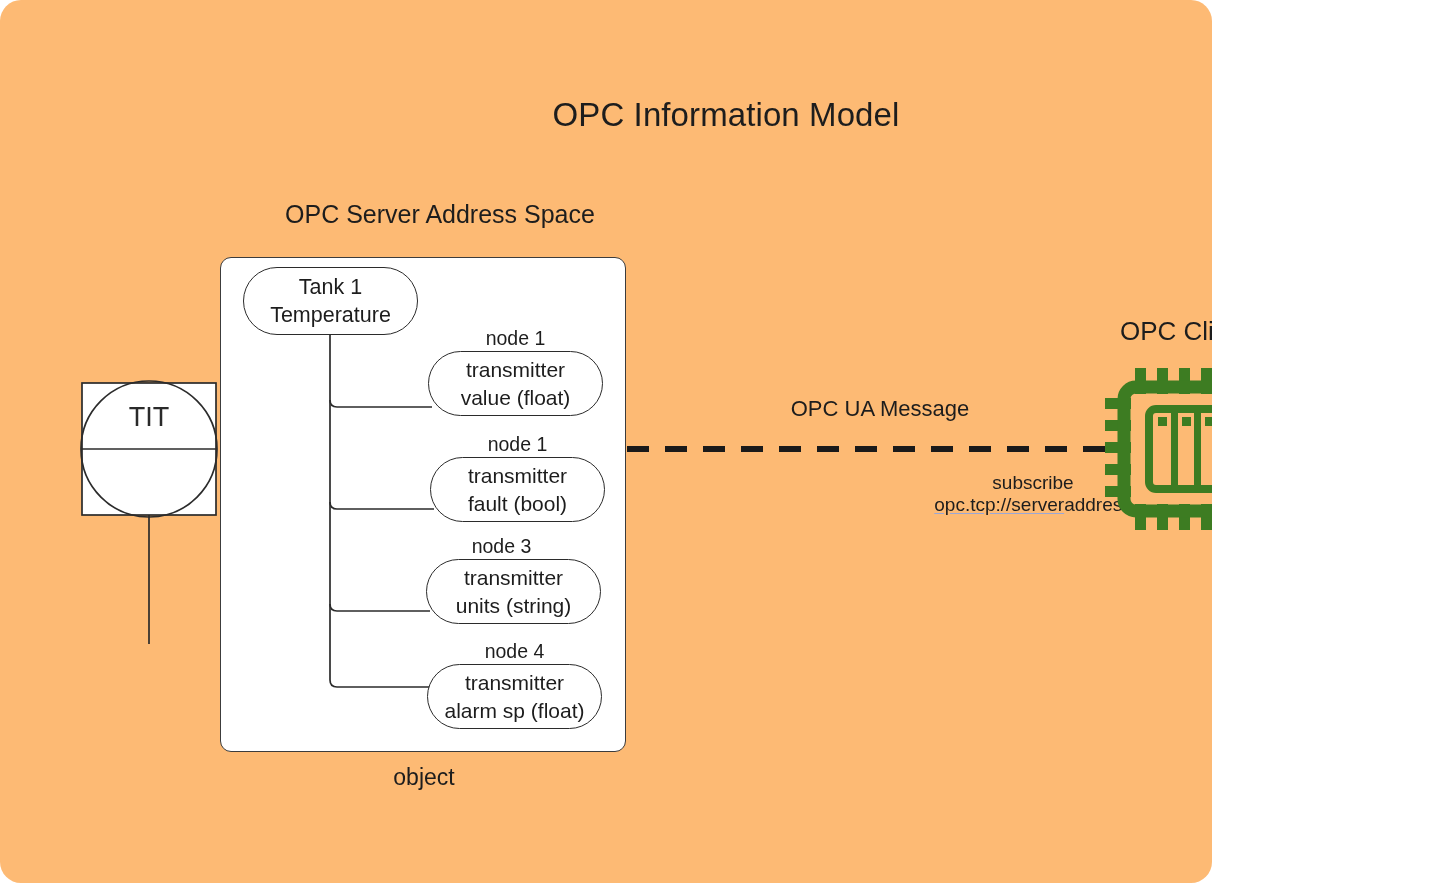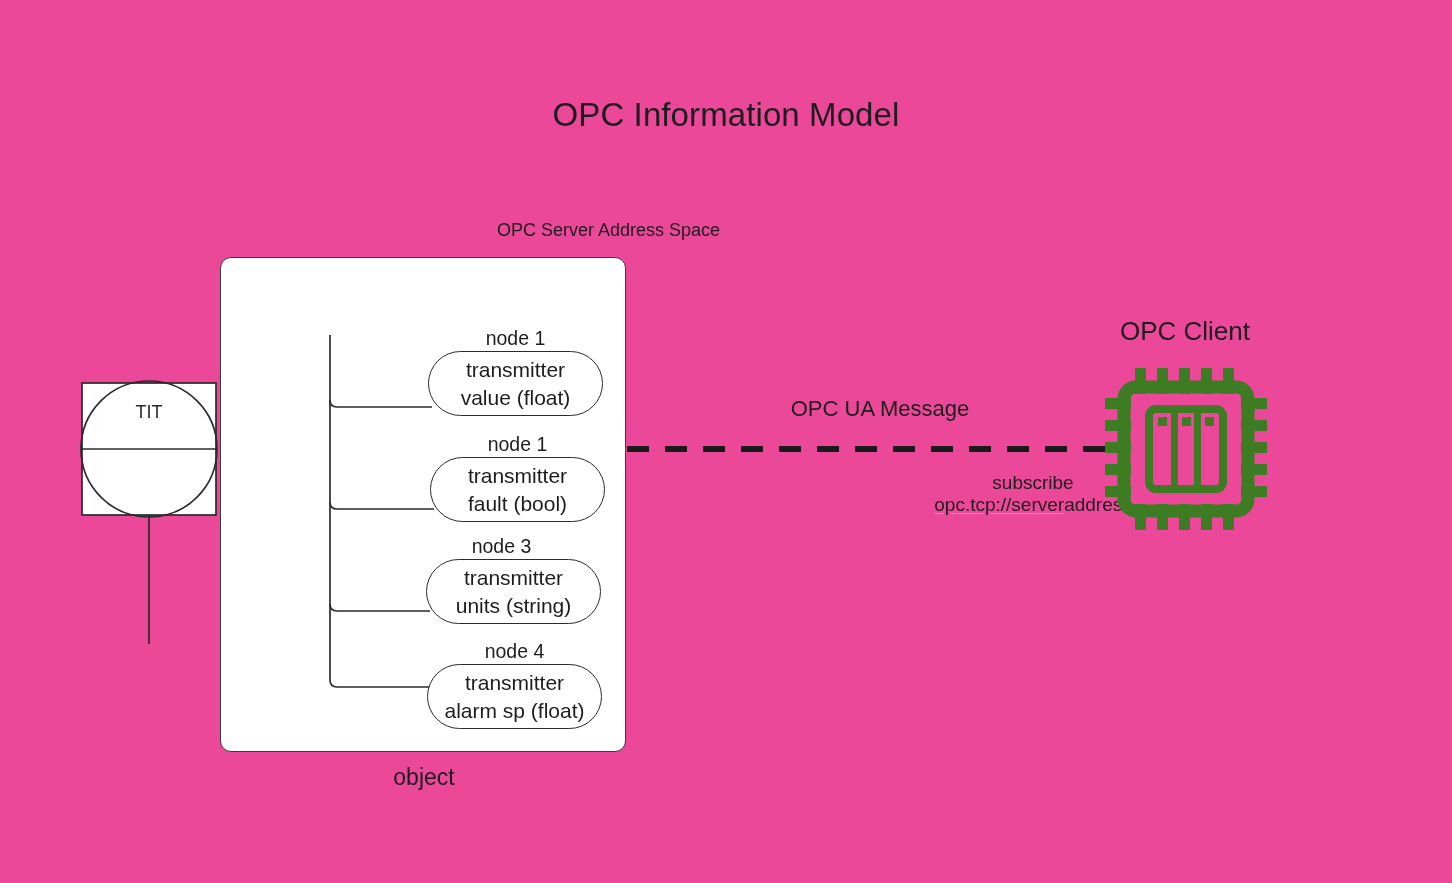"OPC Information Model" #canvas { background: #ec4899 -> #fdba74; border-radius: none -> 21px; width: 1452px -> 1212px }
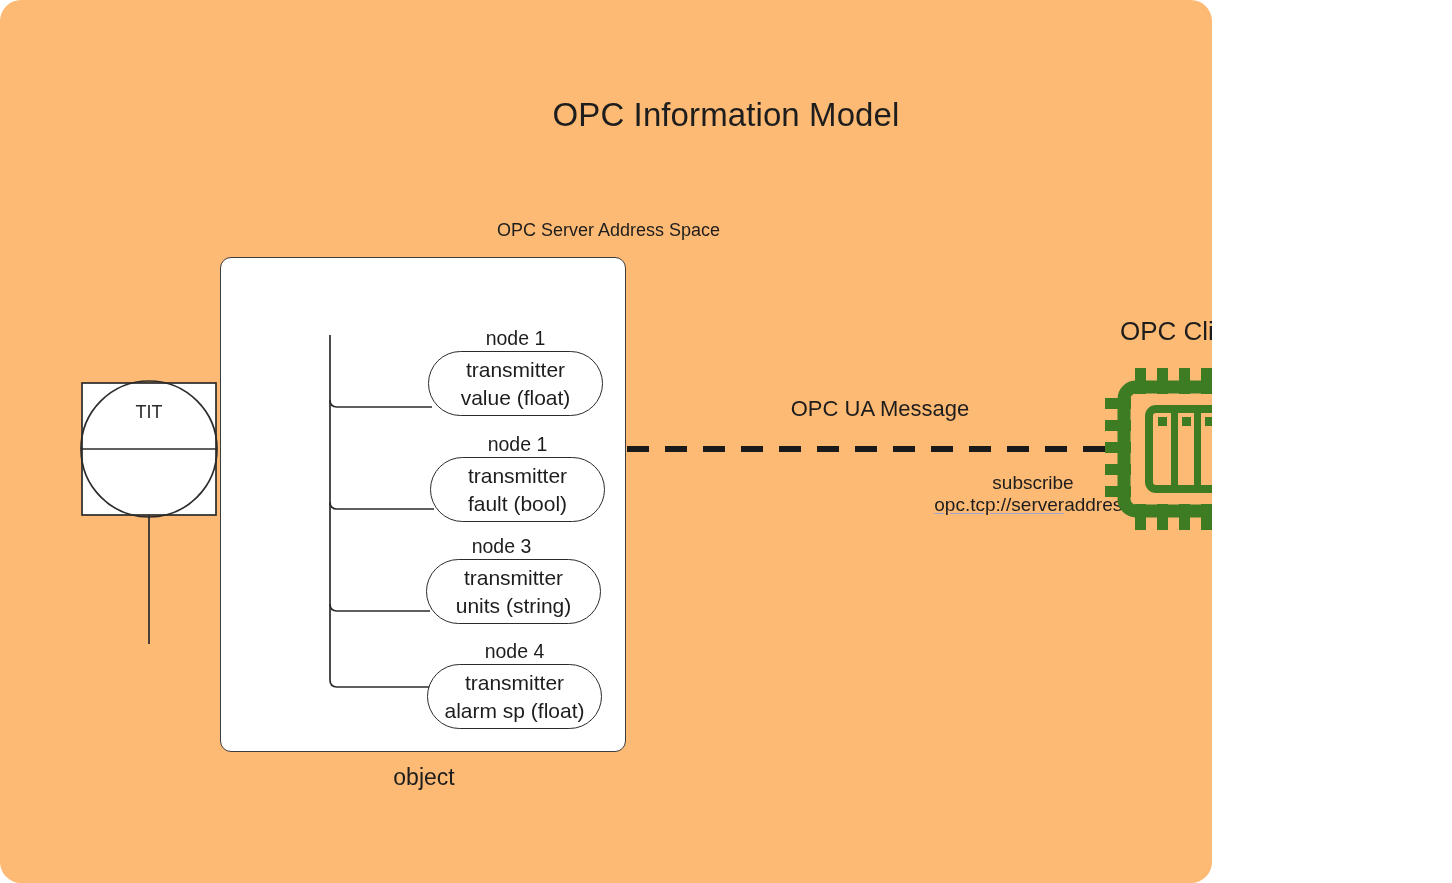"OPC Server Address Space" #address-space-title { font-size: 18px -> 25px; text-align: right -> center; top: 220px -> 200px }
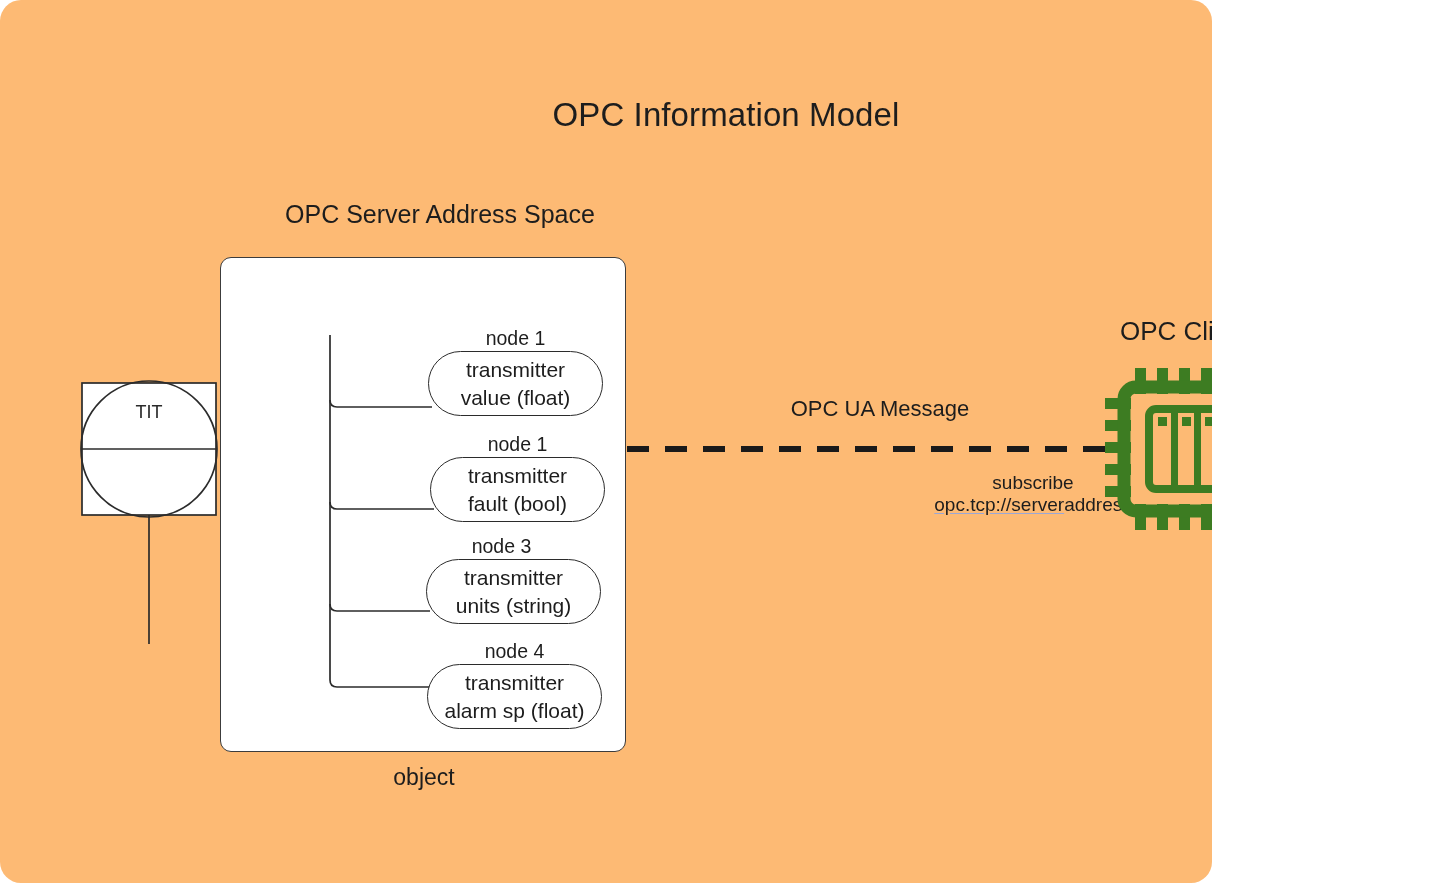"Tank 1" div.abs { html: none -> <div> <div> <span>Tank 1</span><br> <span>Temperature</span> </div> </div> }
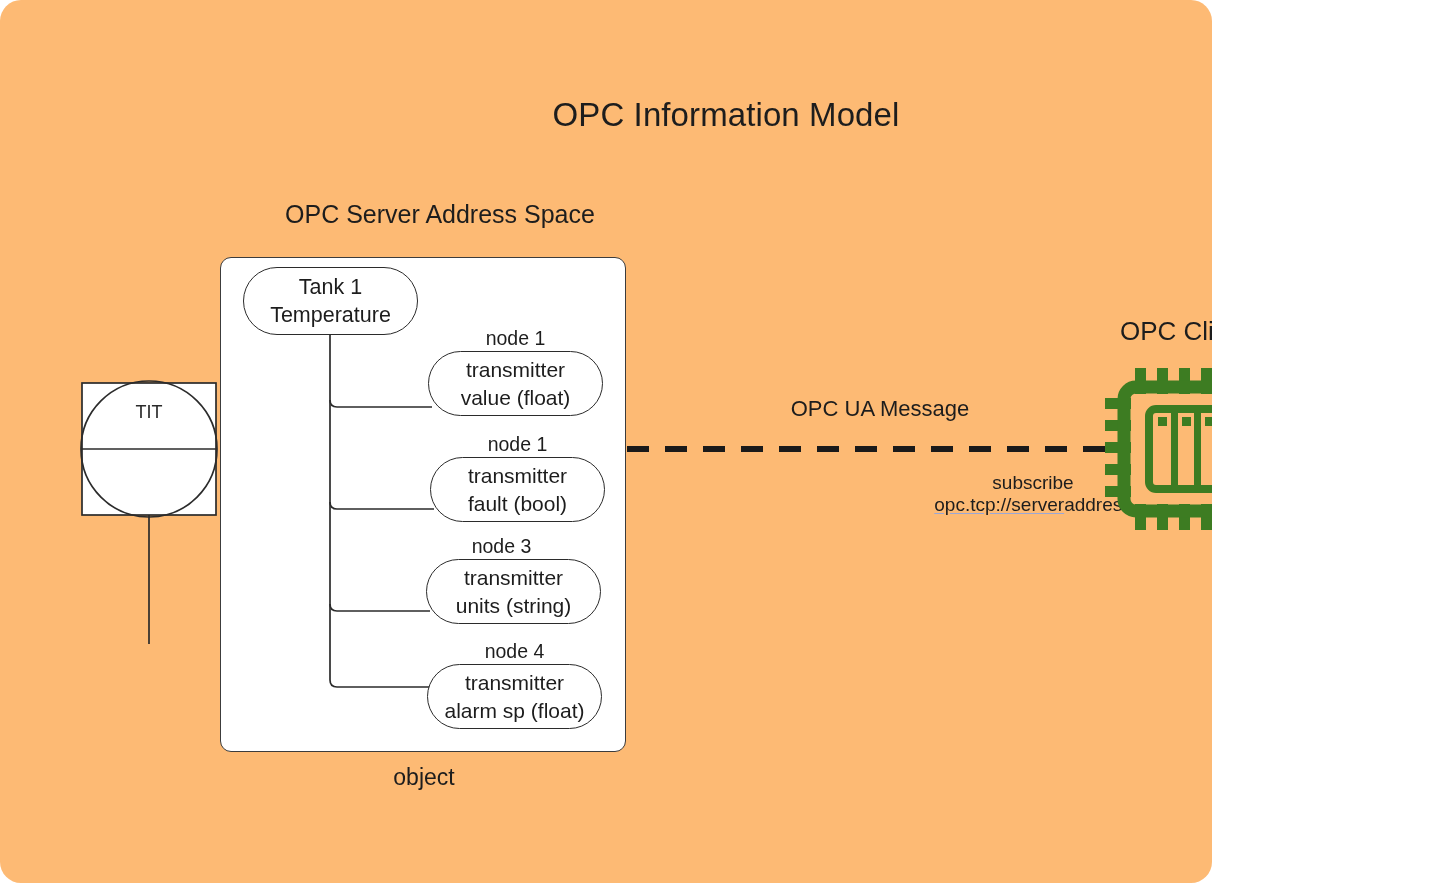"TIT" #tit-label { font-size: 18px -> 27px }
